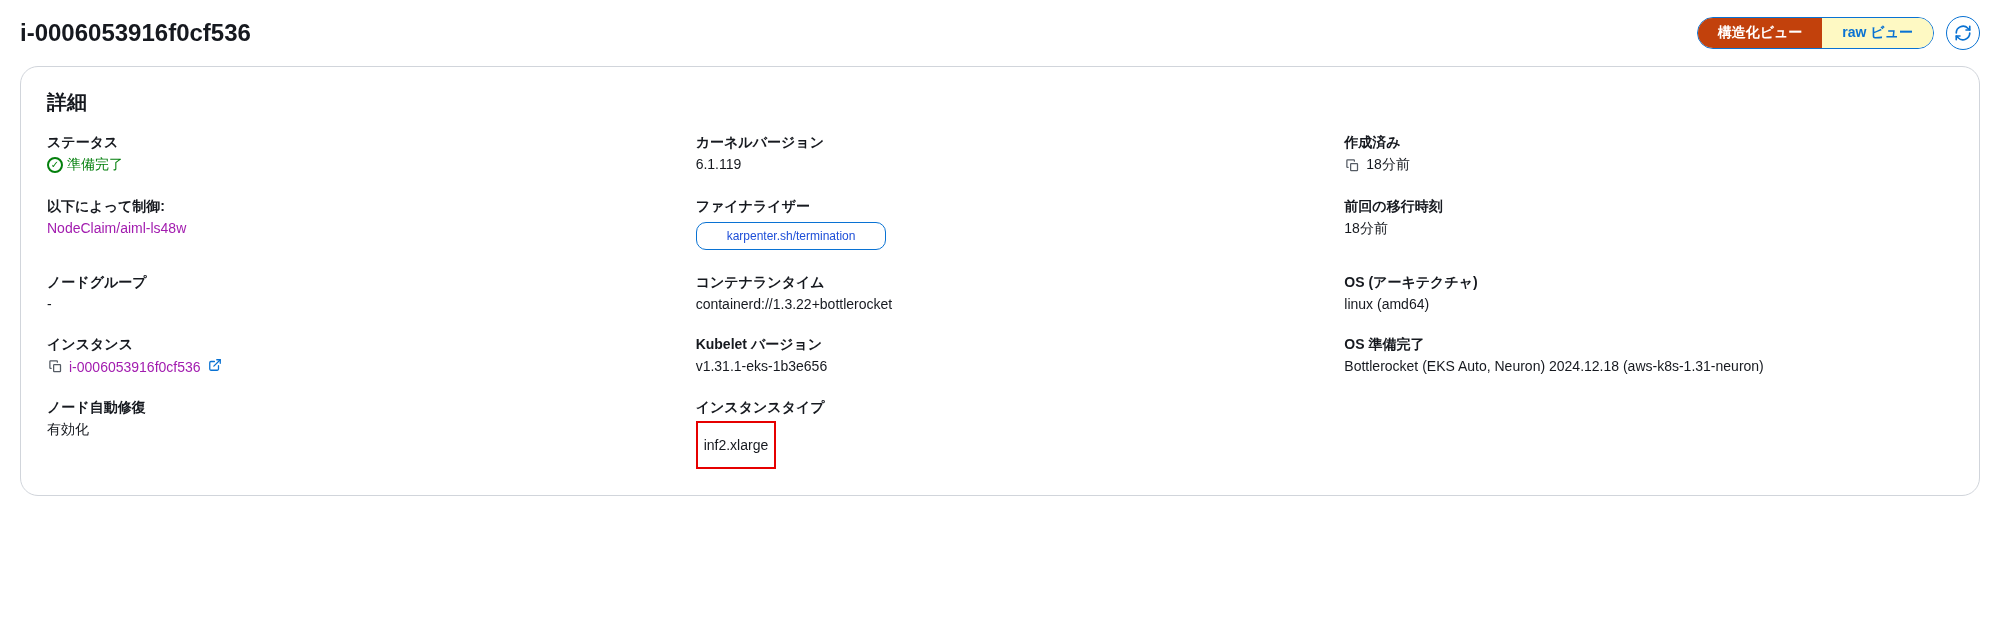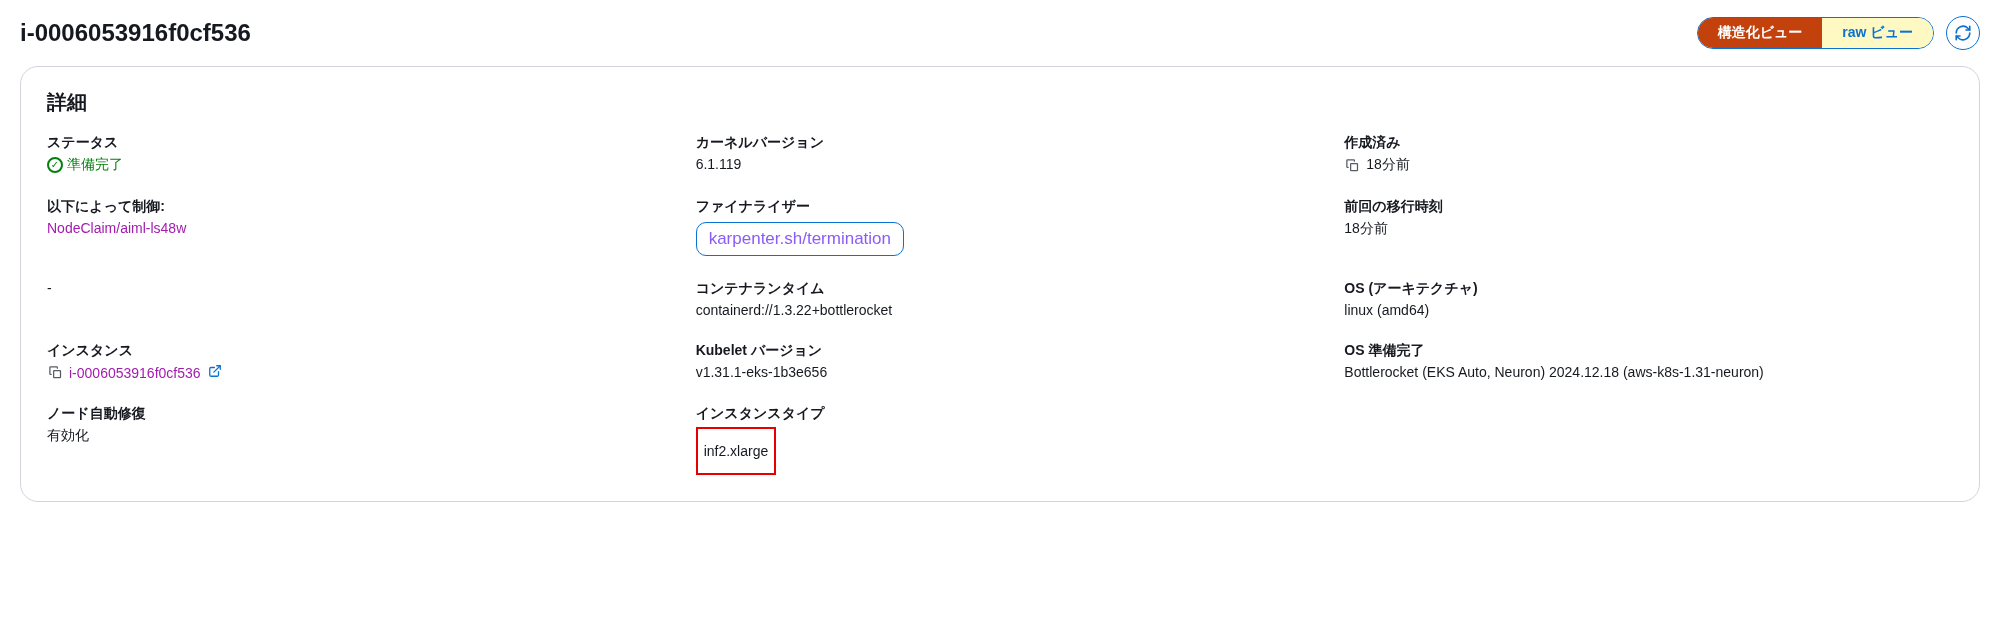"karpenter.sh/termination" .chip { color: #8b5cf6 -> #1d4ed8; font-size: 17px -> 12px; padding: 6px 12px -> 6px 30px }
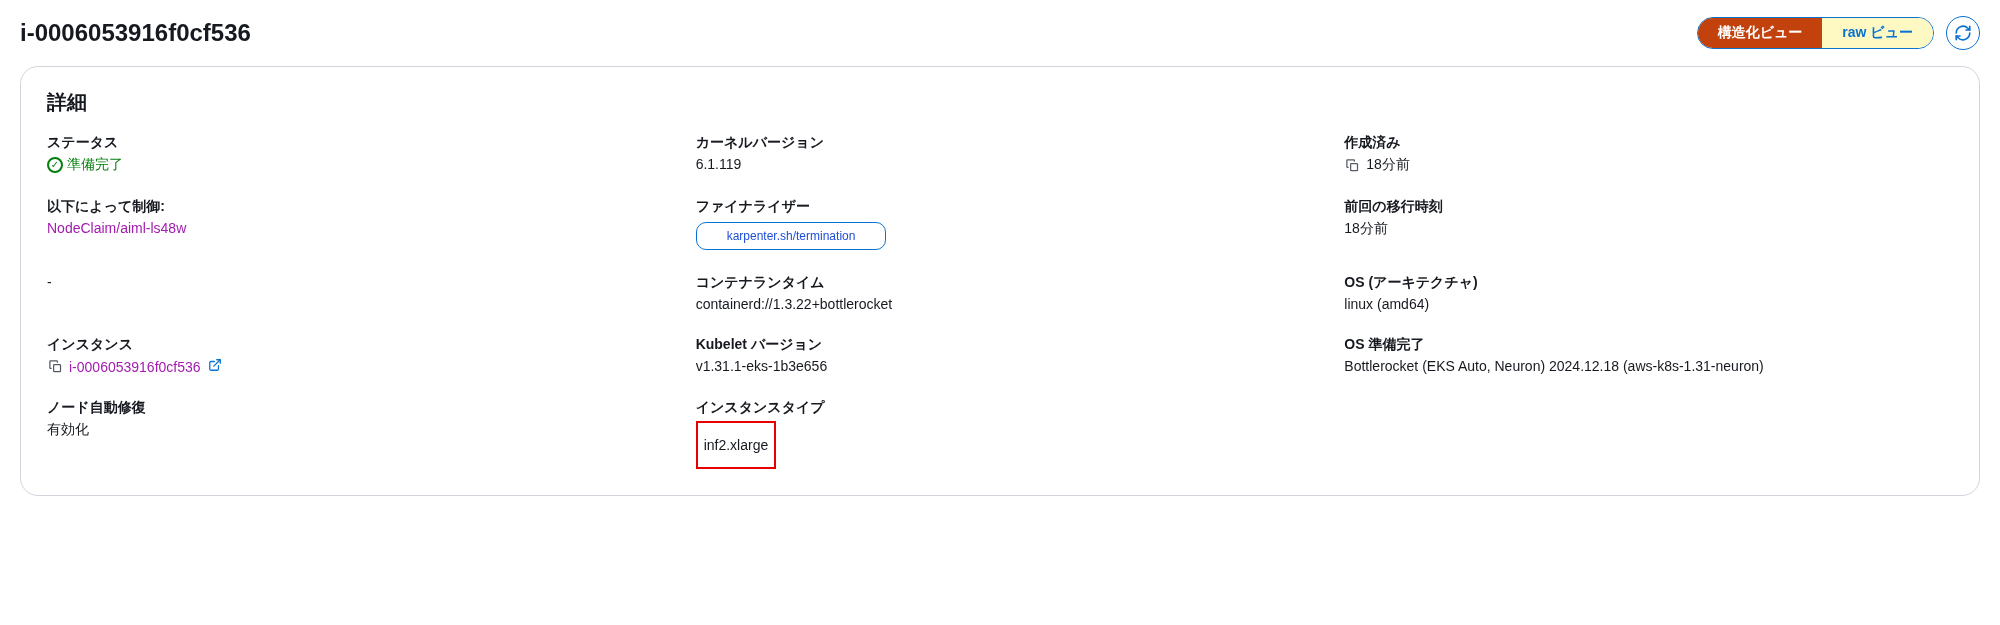"ノードグループ" div.field-label { html: none -> <div>ノードグループ</div> }
